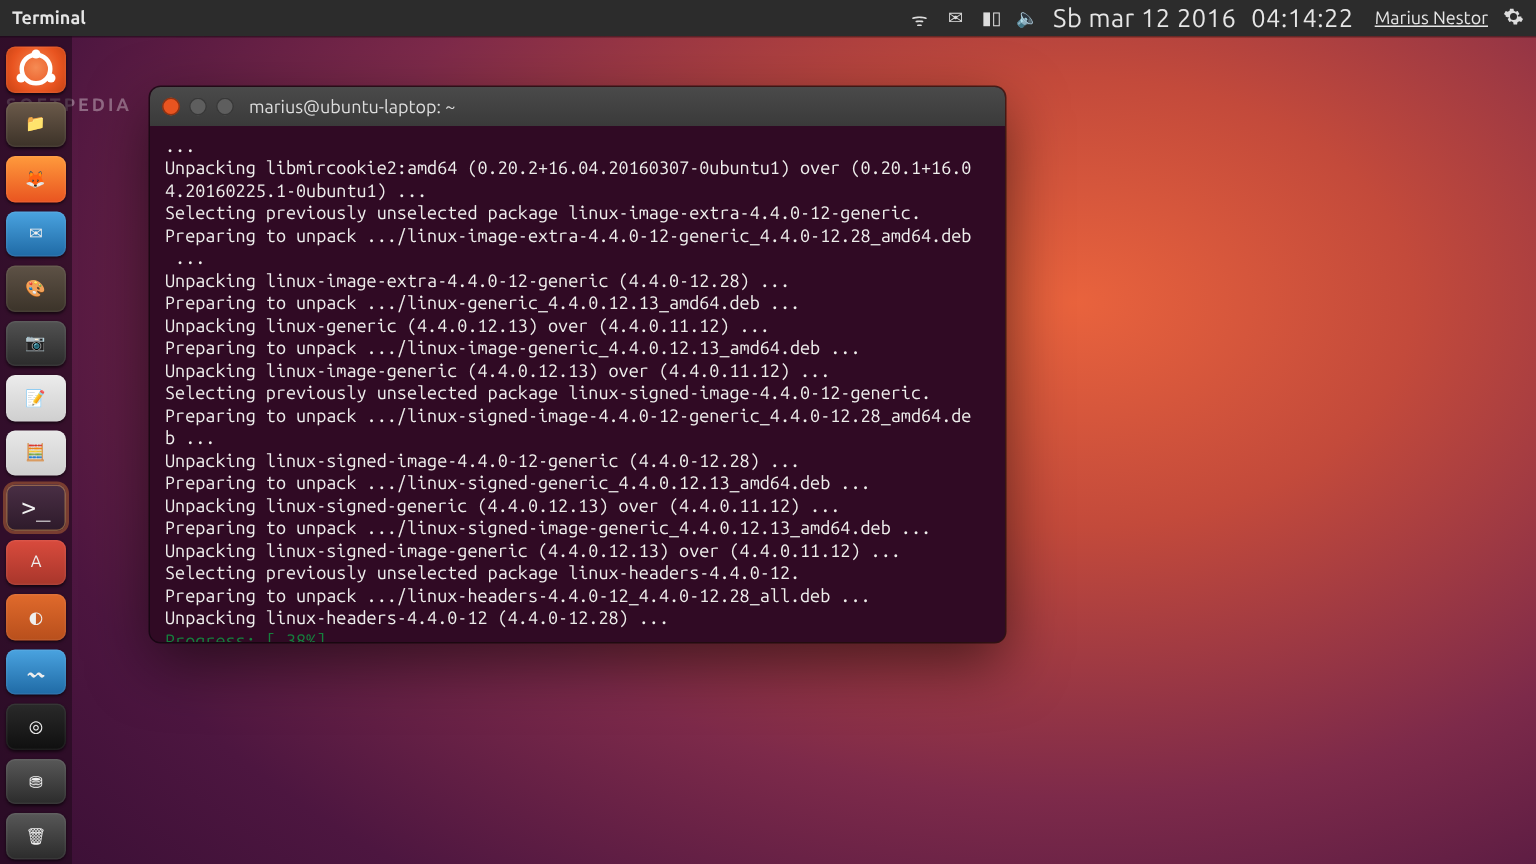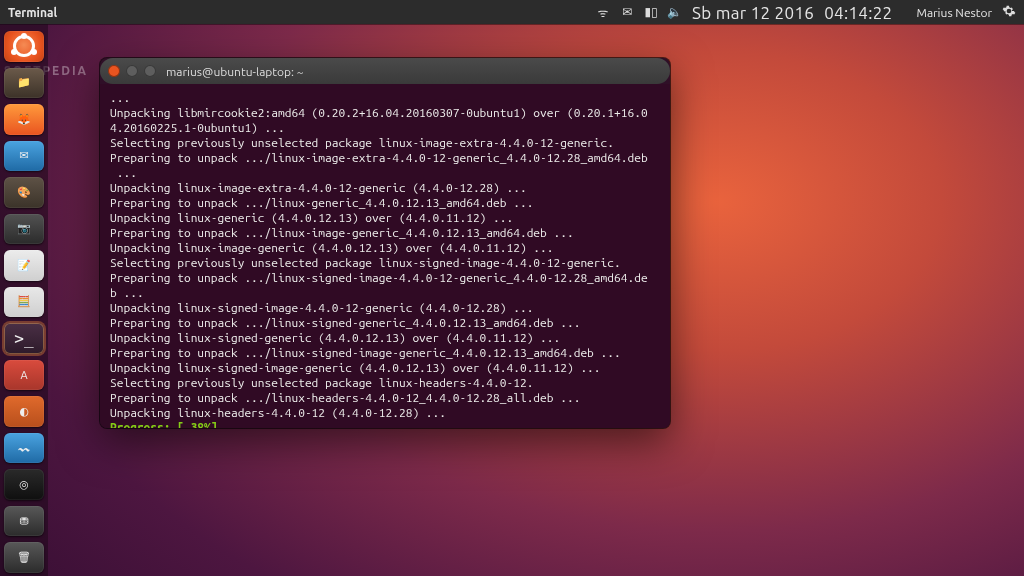"Marius Nestor" .tray .user { margin-left: 14px -> 4px; text-decoration: none -> underline }
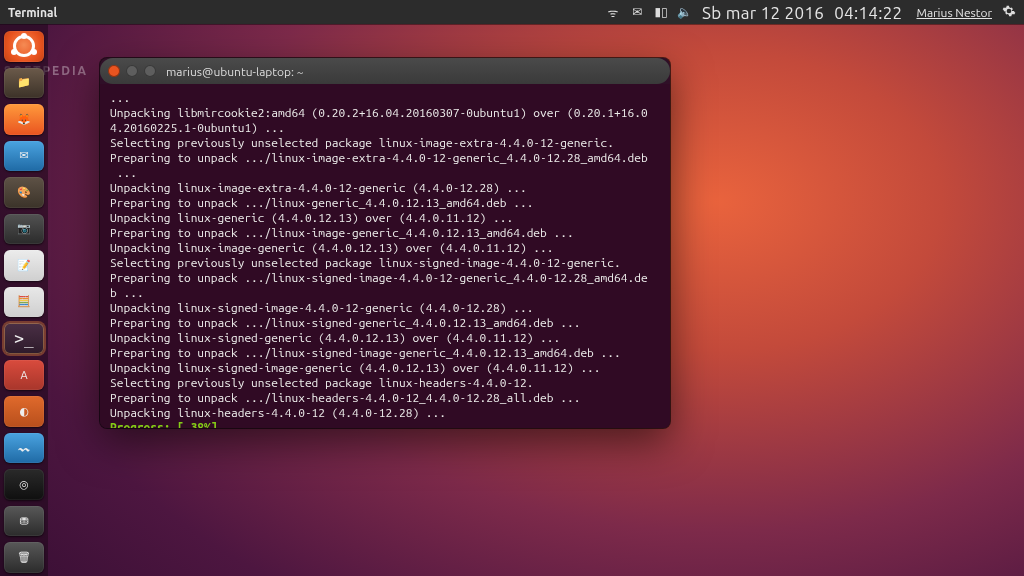"marius@ubuntu-laptop: ~" .term-title { border-radius: 13px -> none }
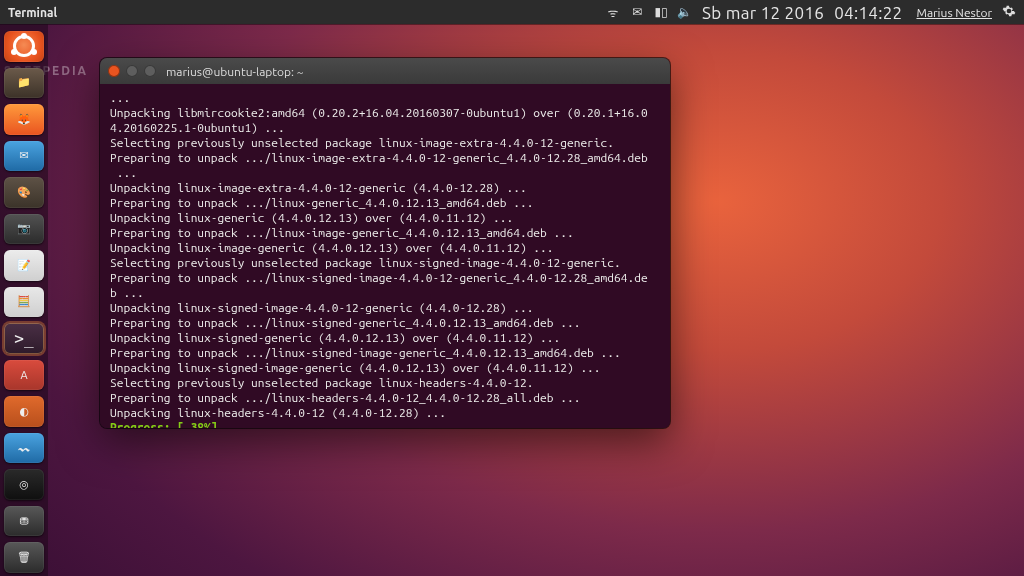"Progress: [ 38%]" .progress-line { color: #84cc16 -> #15803d; font-weight: bold -> normal }
